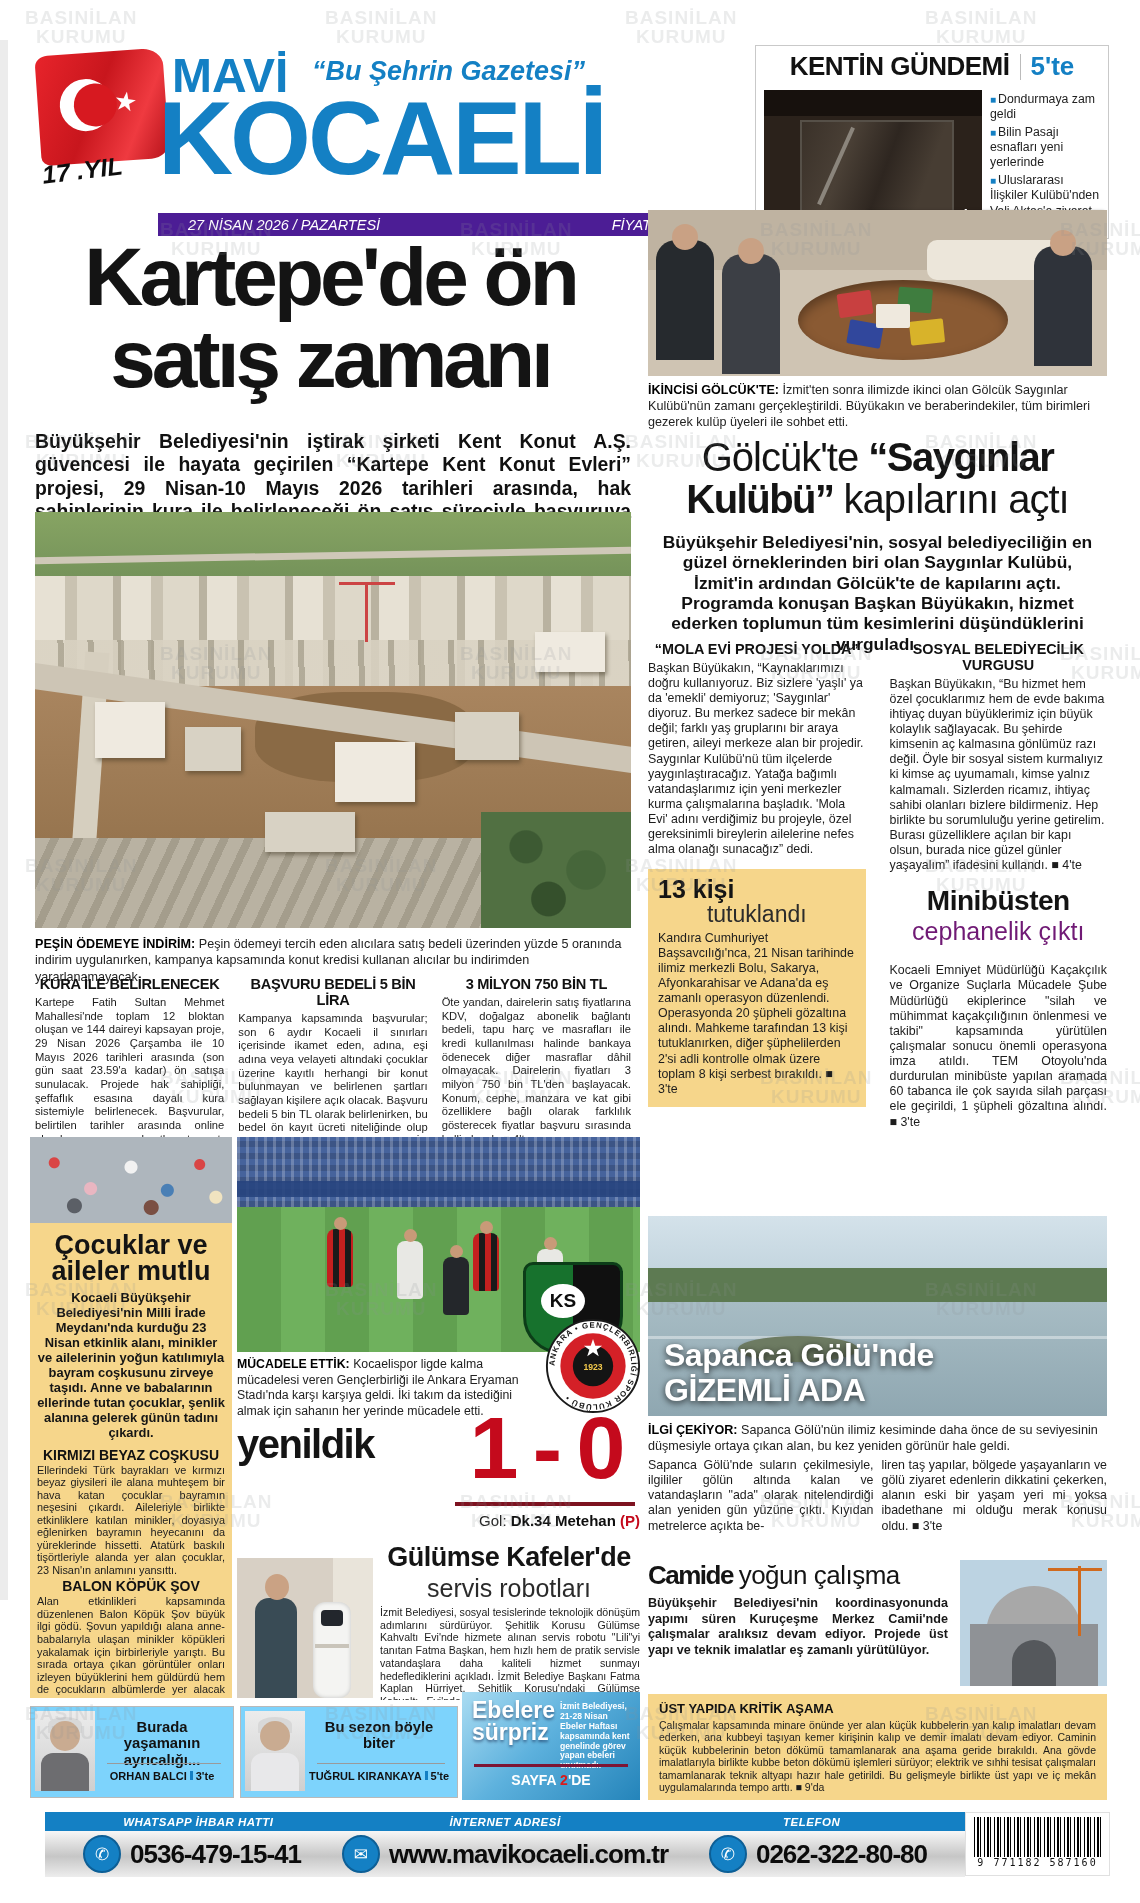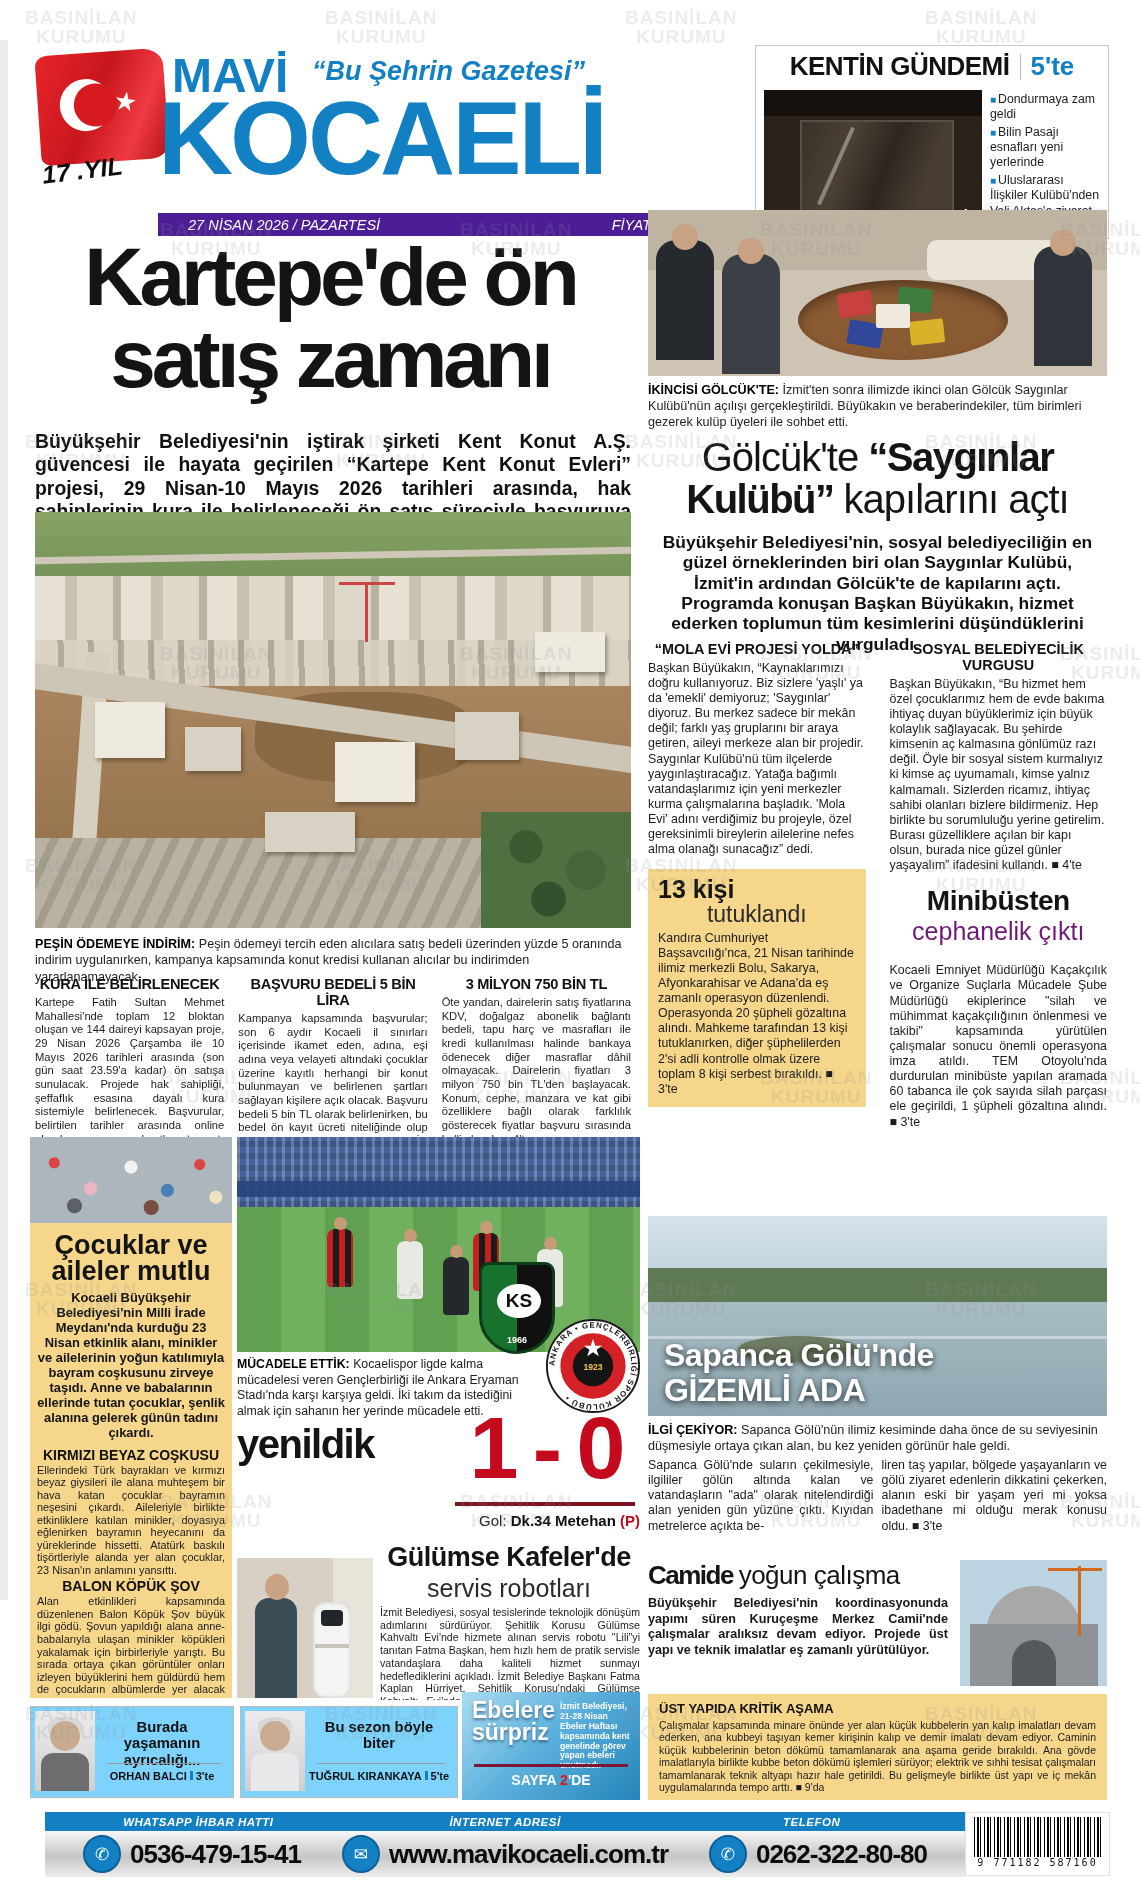"İzmit'ten sonra ilimizde ikinci olan" span { text: açılışı -> zamanı }
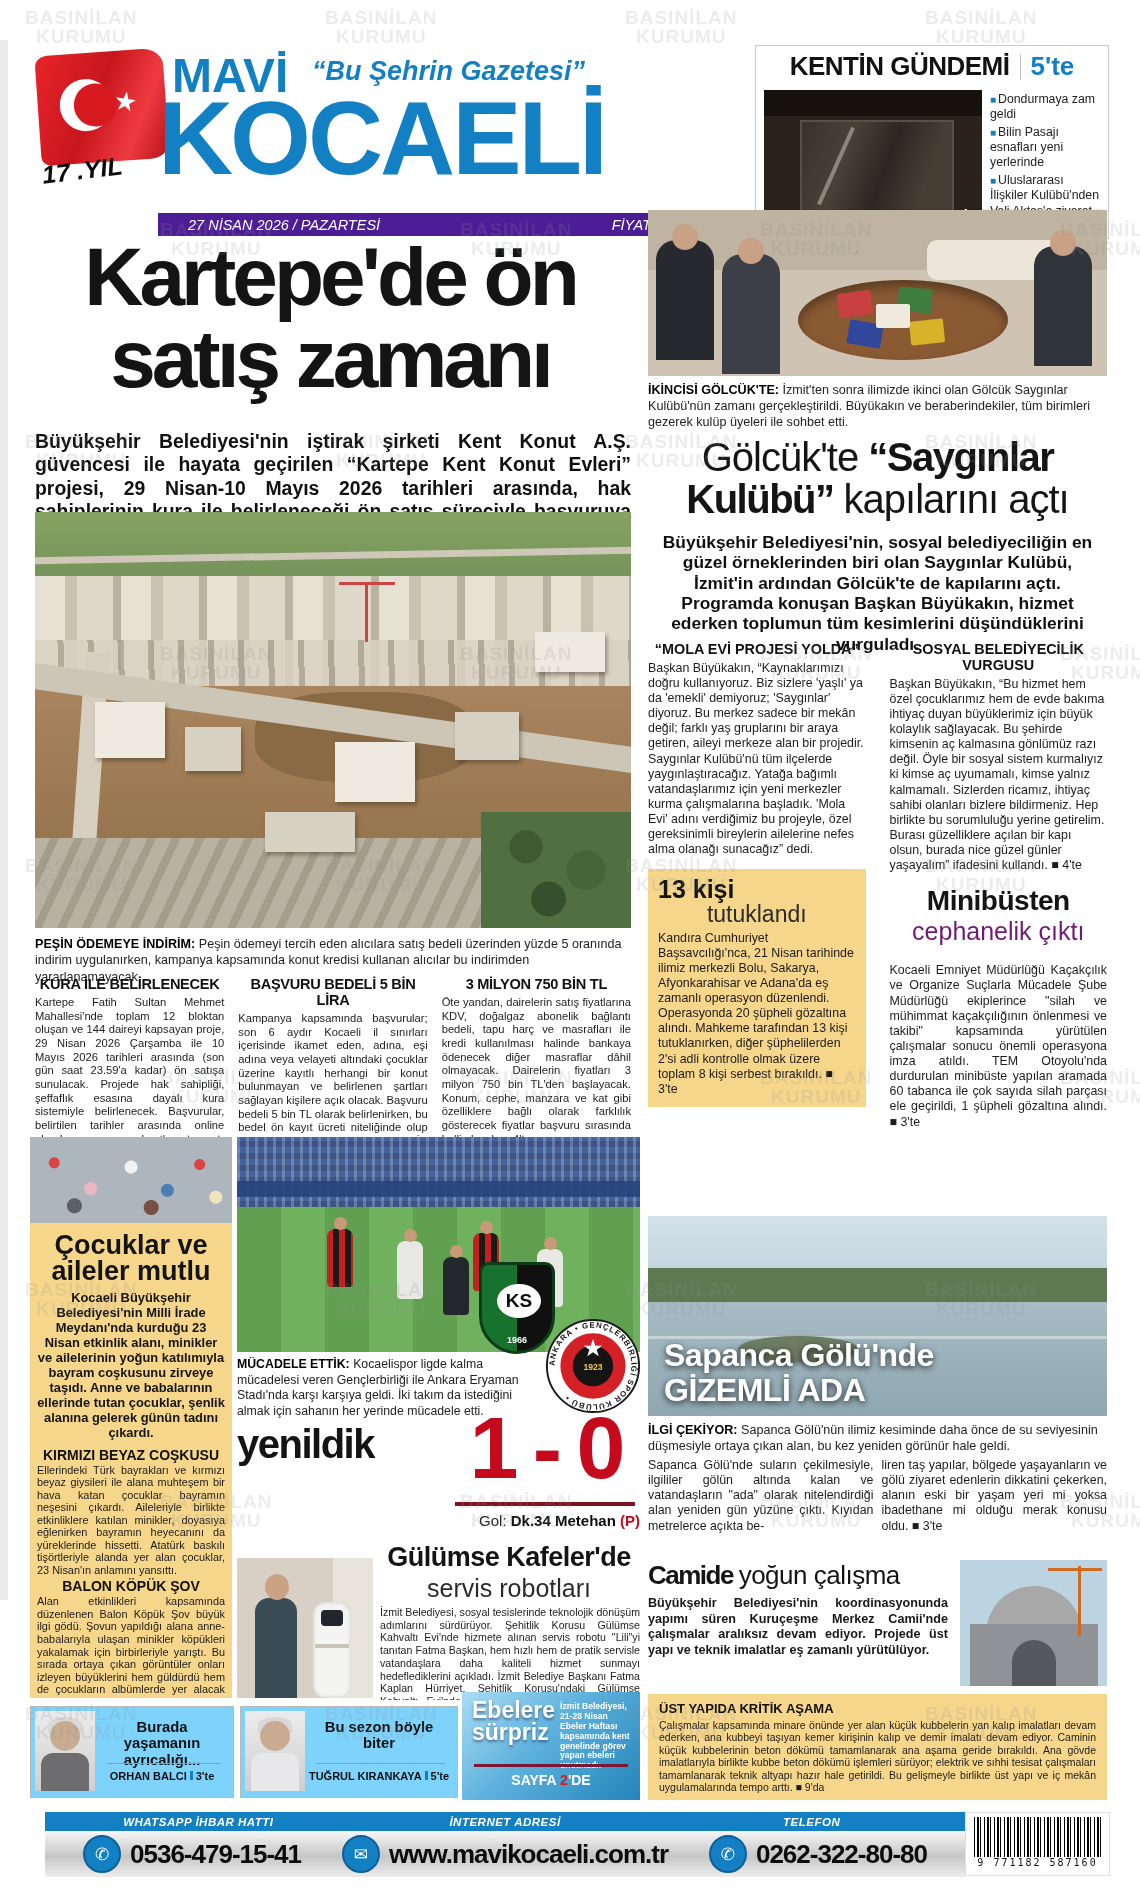"KS" .ks-badge { left: 479px -> 523px; width: 76px -> 100px }
